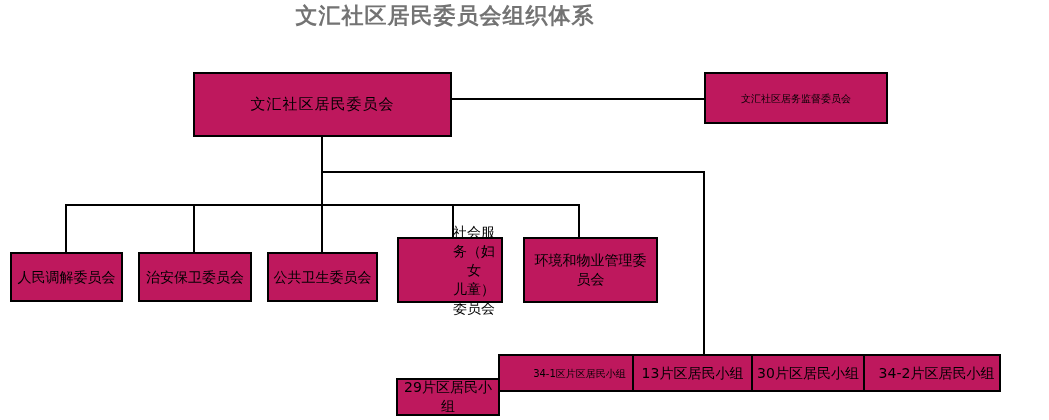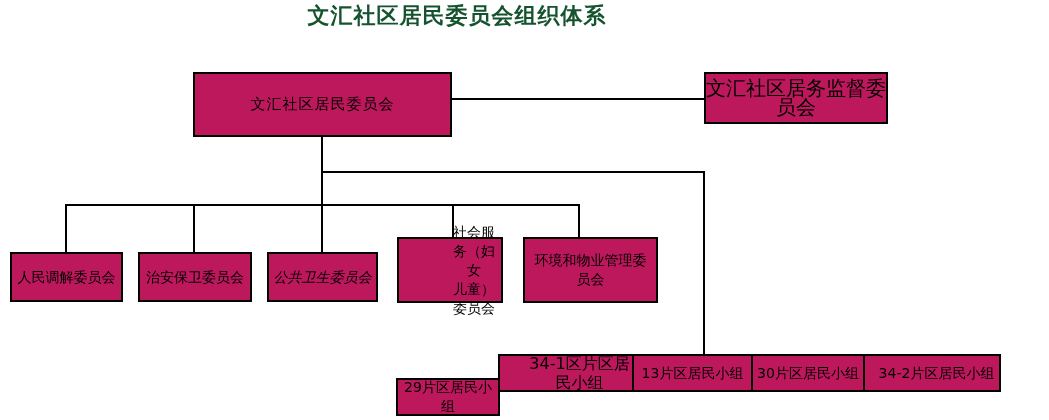"文汇社区居民委员会组织体系" .title { color: #14532d -> #737373; padding-left: 12px -> none }
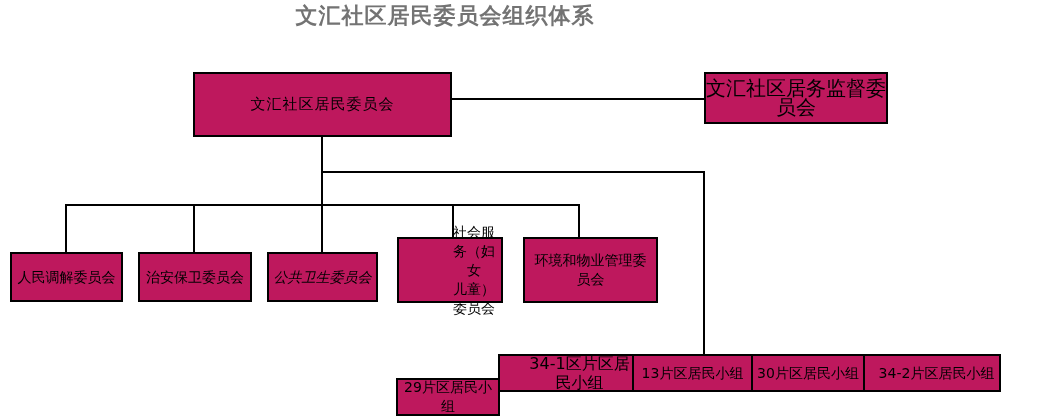"文汇社区居务监督委员会" .supervision .lbl { font-size: 20px -> 10px }
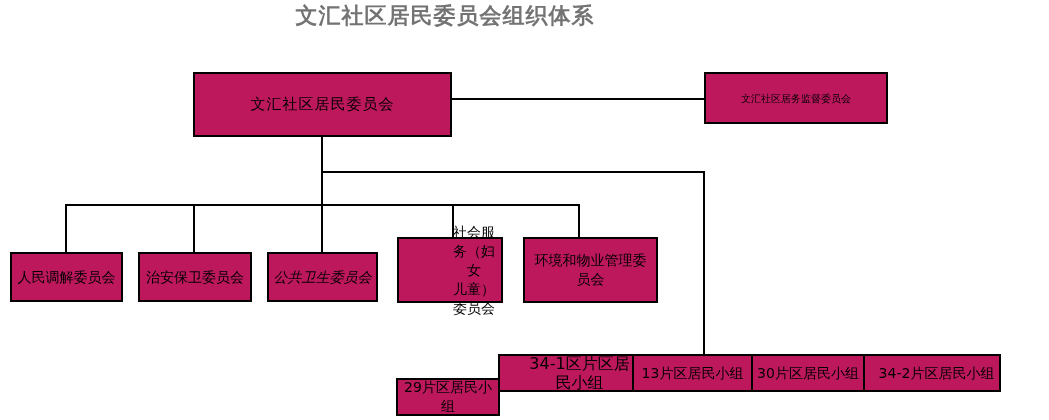"公共卫生委员会" .c3 { font-style: italic -> none }
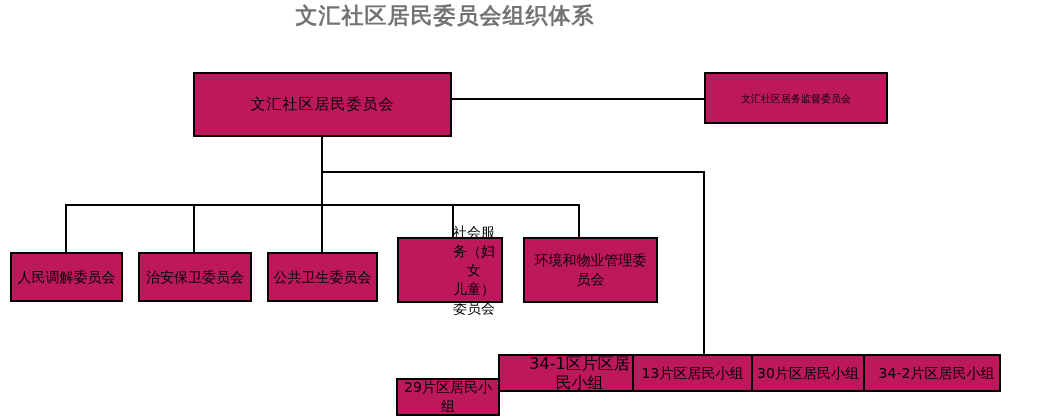"34-1区片区居民小组" .d2 .lbl { font-size: 16px -> 10px }
